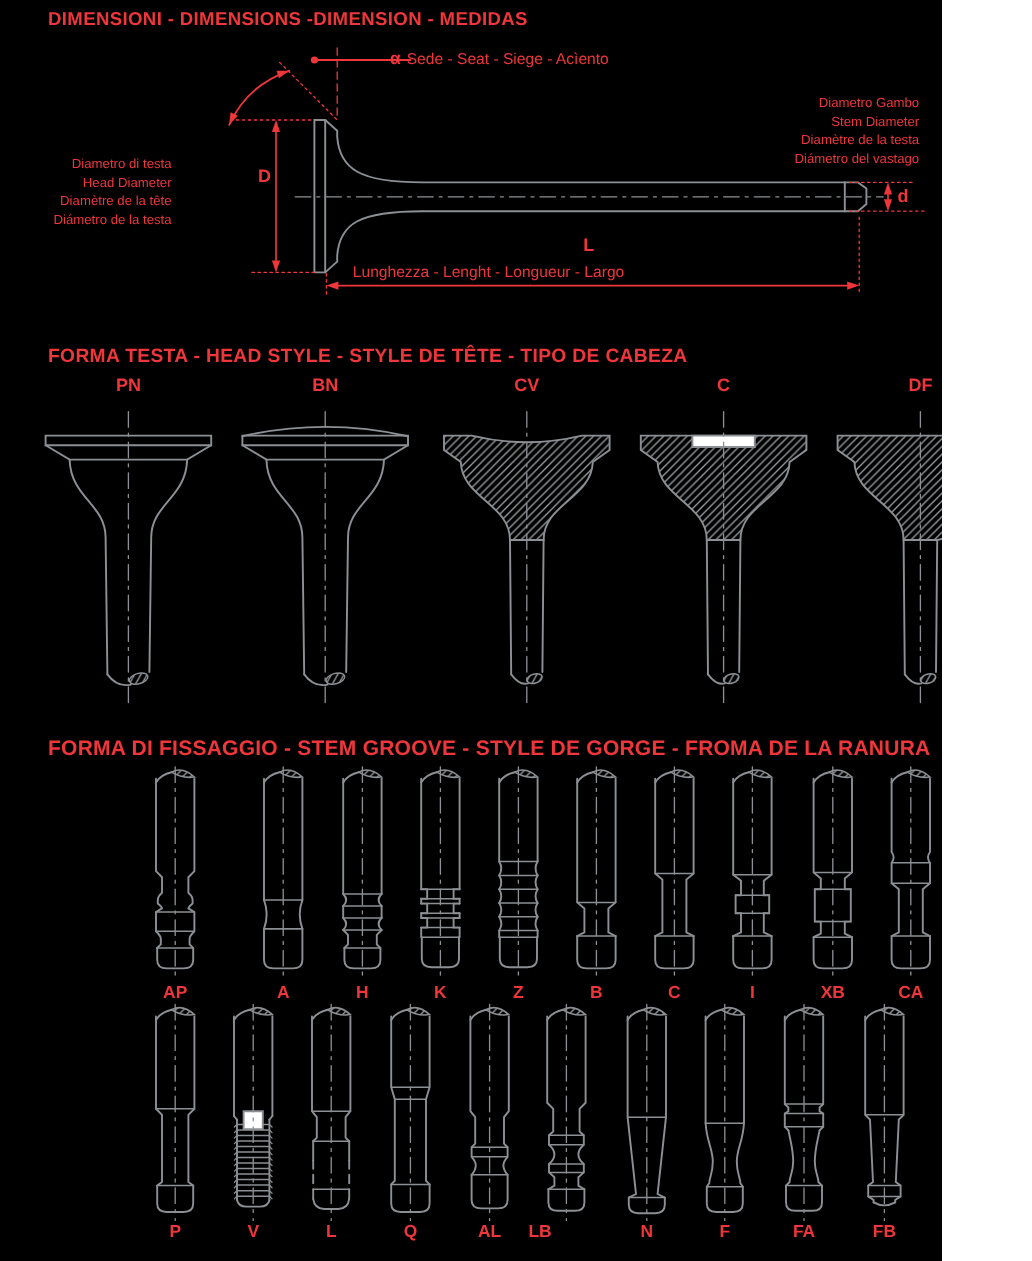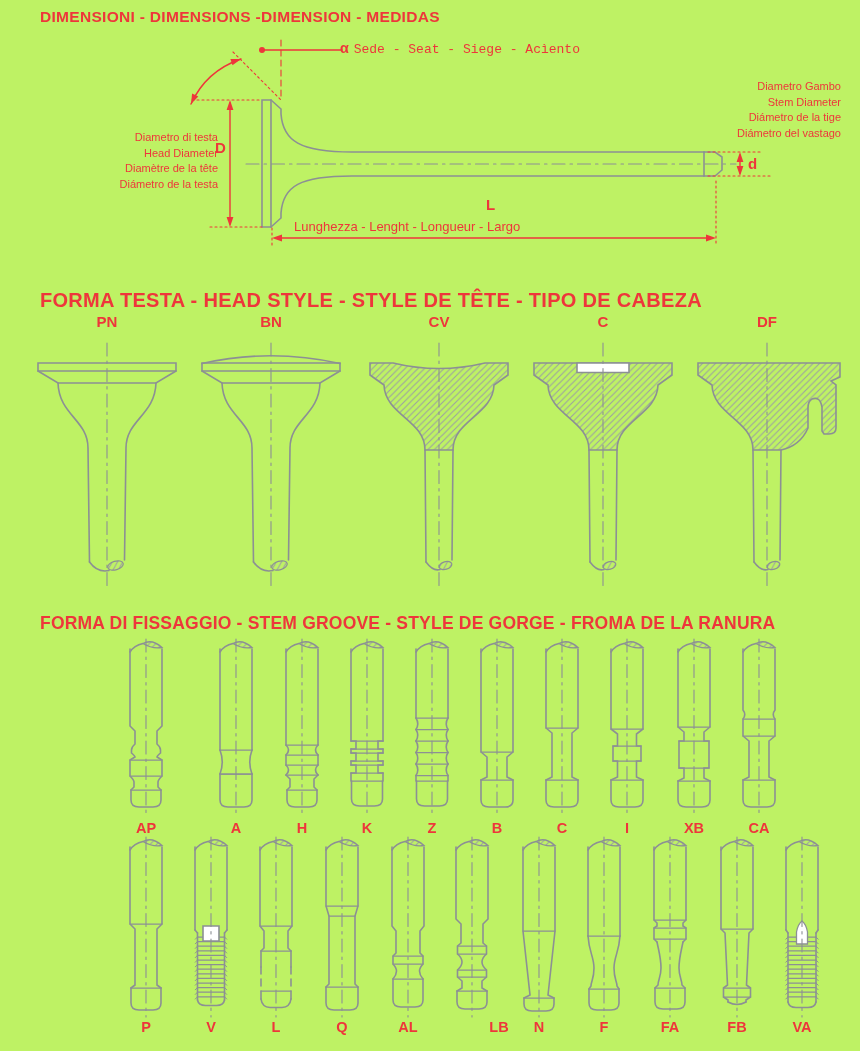"DIMENSIONI - DIMENSIONS -DIMENSION -" .page { background: #bef264 -> #000000; width: 860px -> 785px }
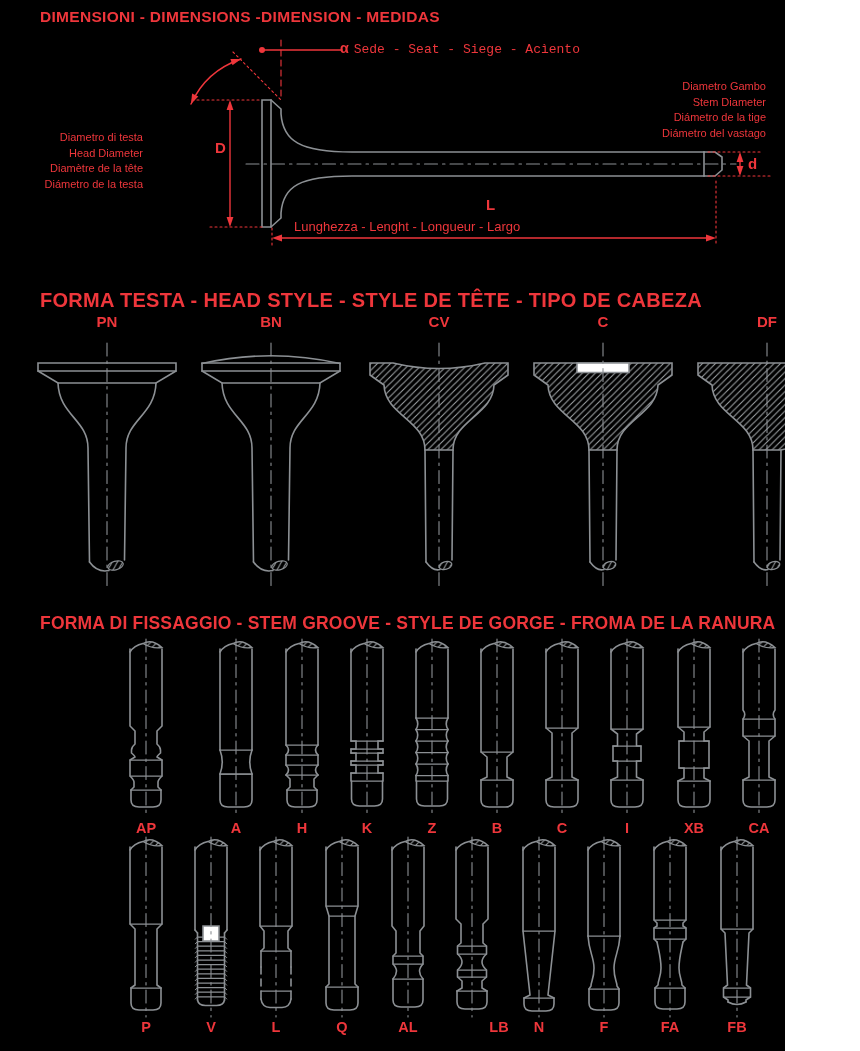"α Sede - Seat -" .alpha-row { font-family: Liberation Mono, monospace -> none; left: 340px -> 325px }
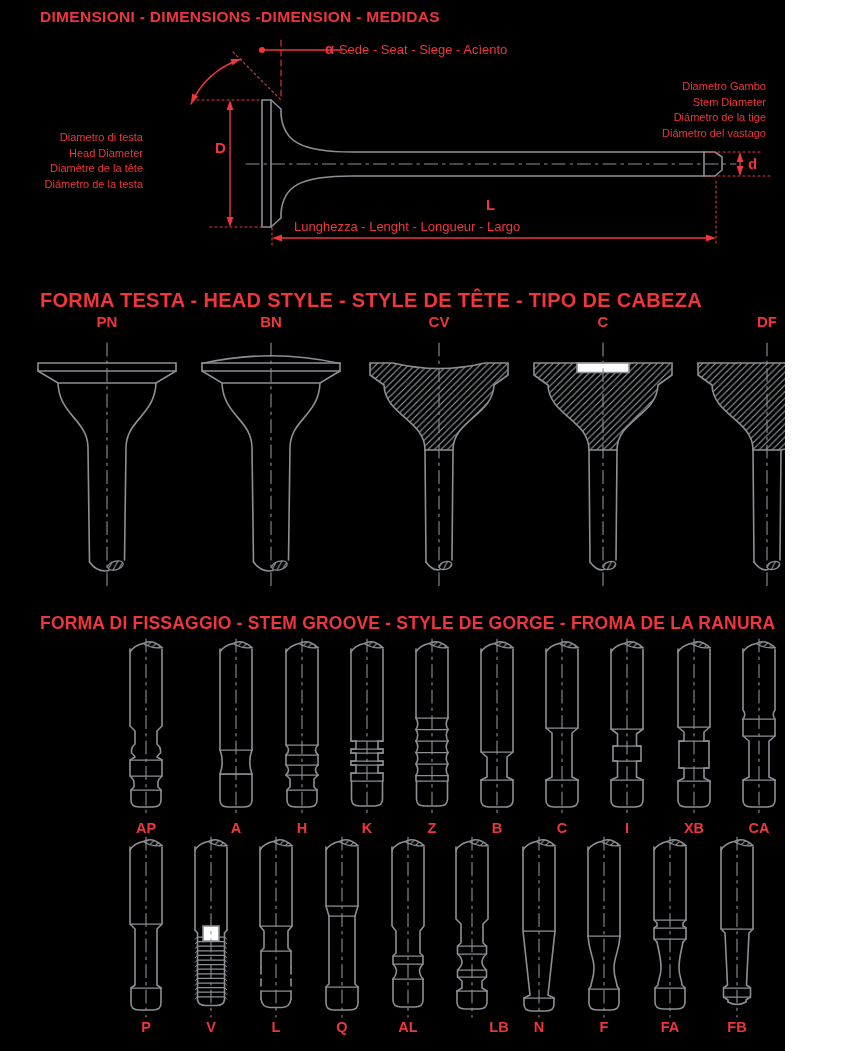"Diámetro de la tige" div { text: Diámetro de la tige -> Diamètre de la testa }
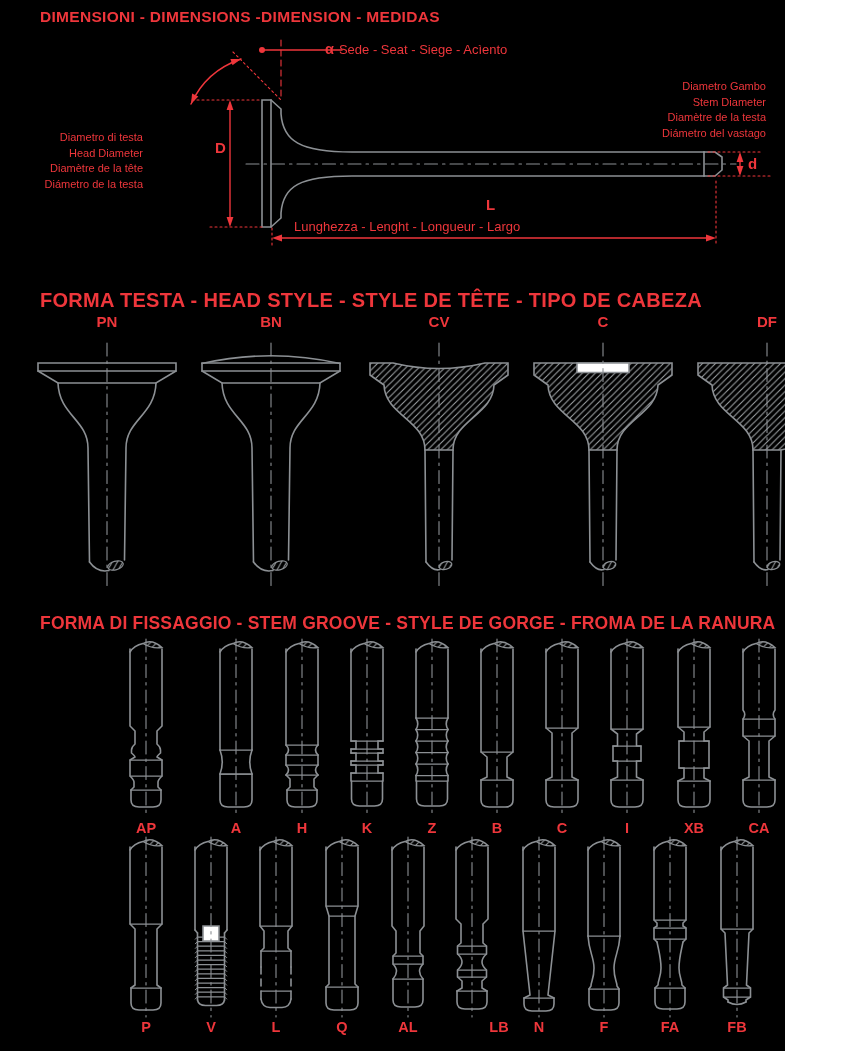"FORMA TESTA - HEAD STYLE" .t2 { font-size: 20px -> 16px }
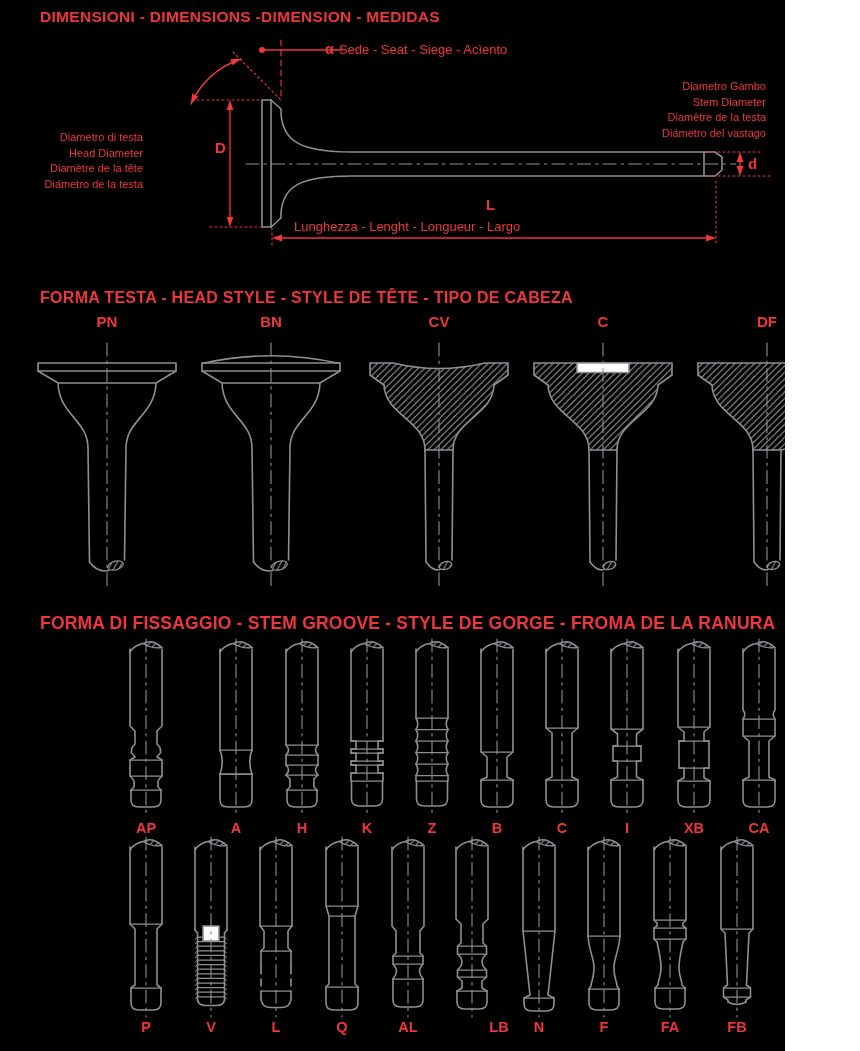"LB" div.code { left: 474px -> 425px }
